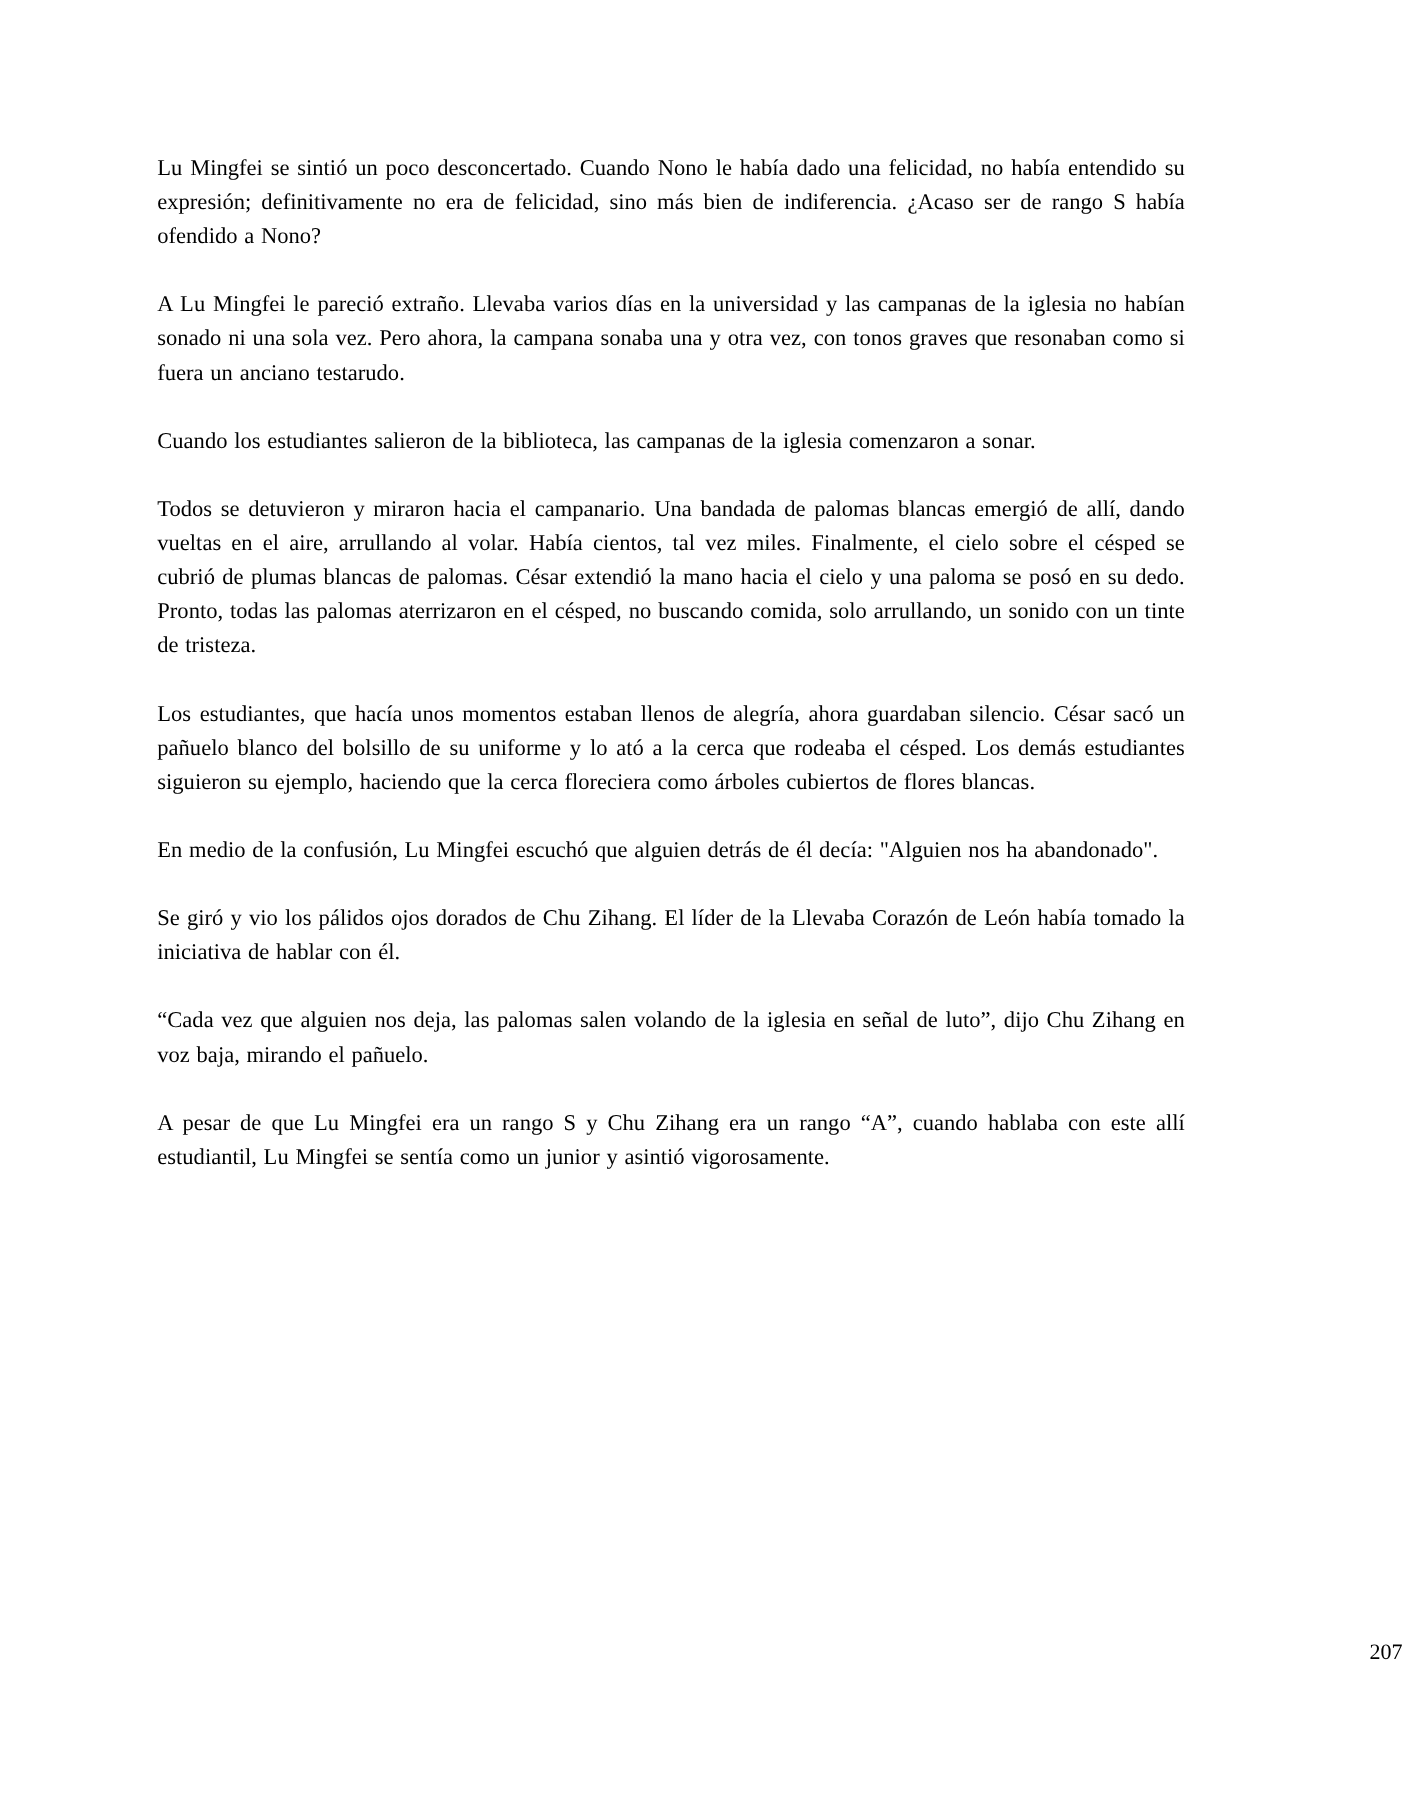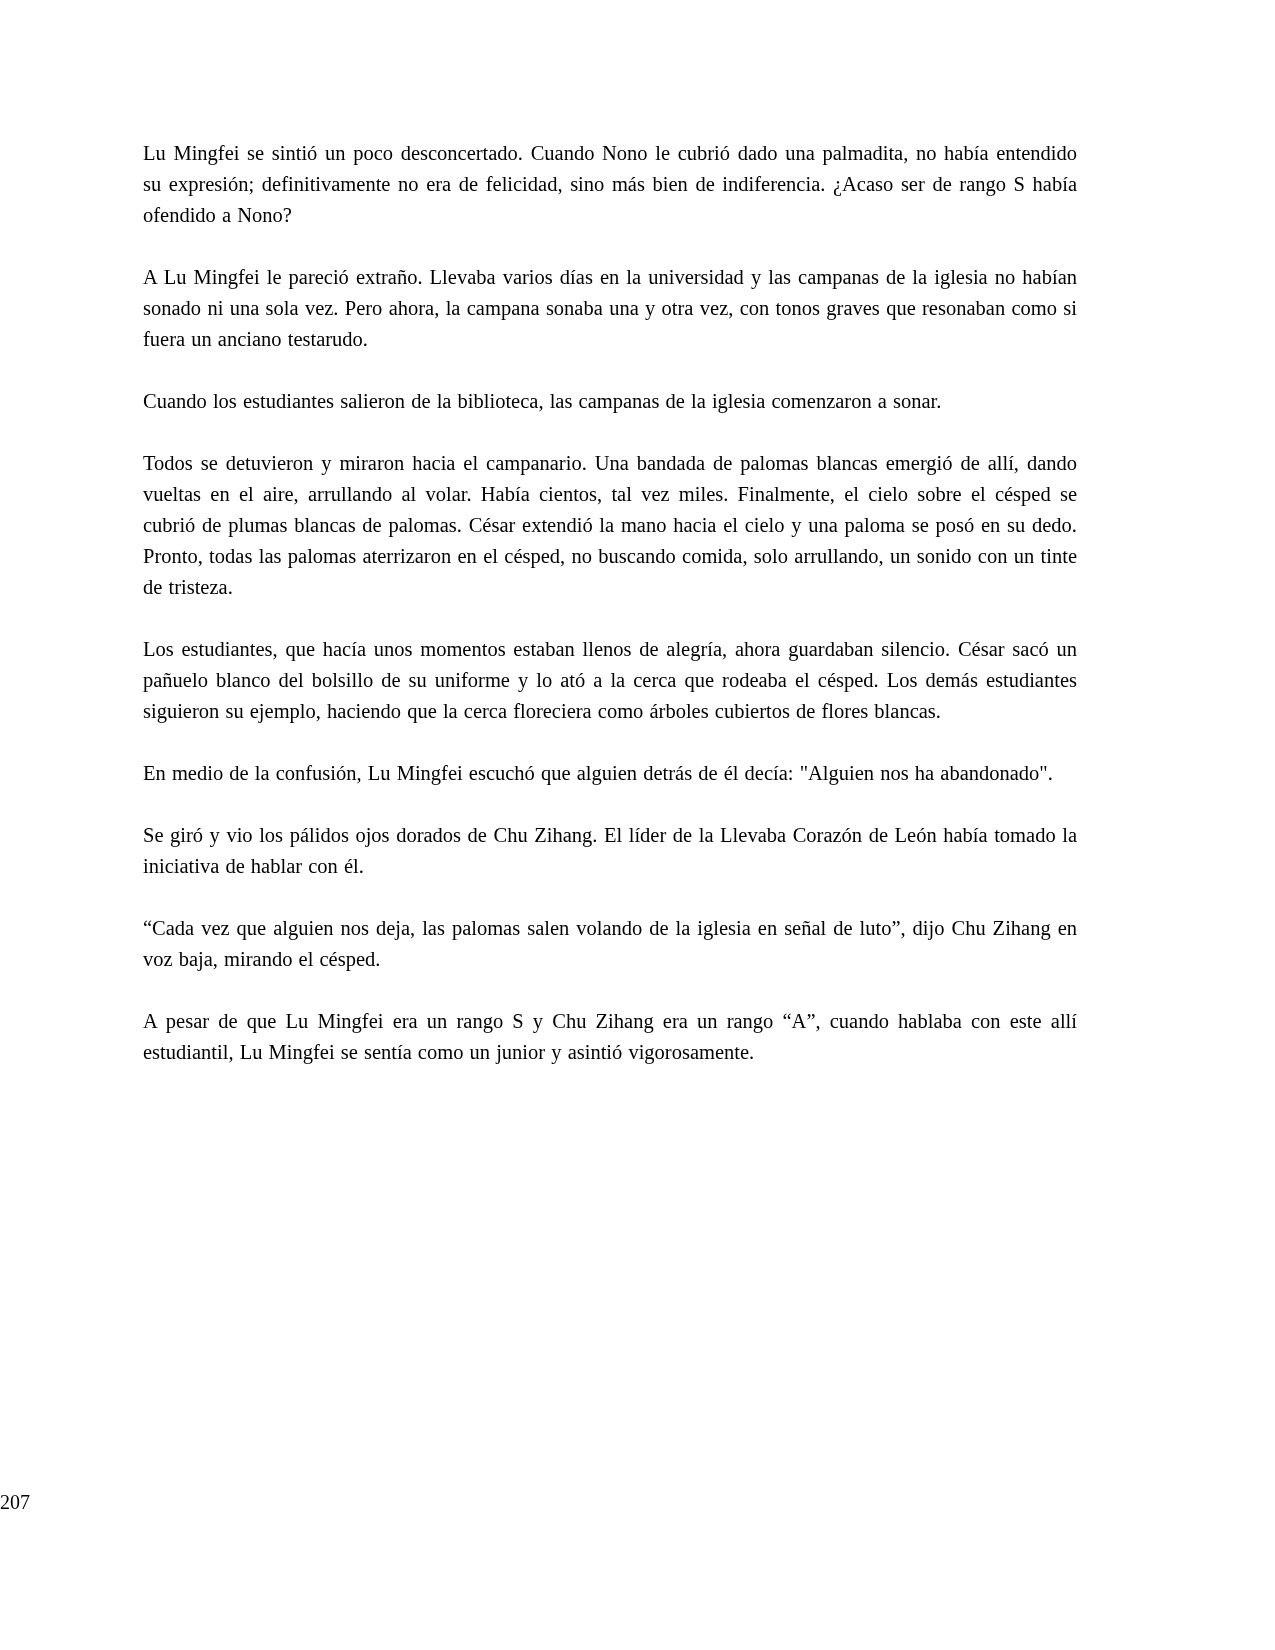"Lu Mingfei se sintió un" p { text: cubrió dado una palmadita -> había dado una felicidad }
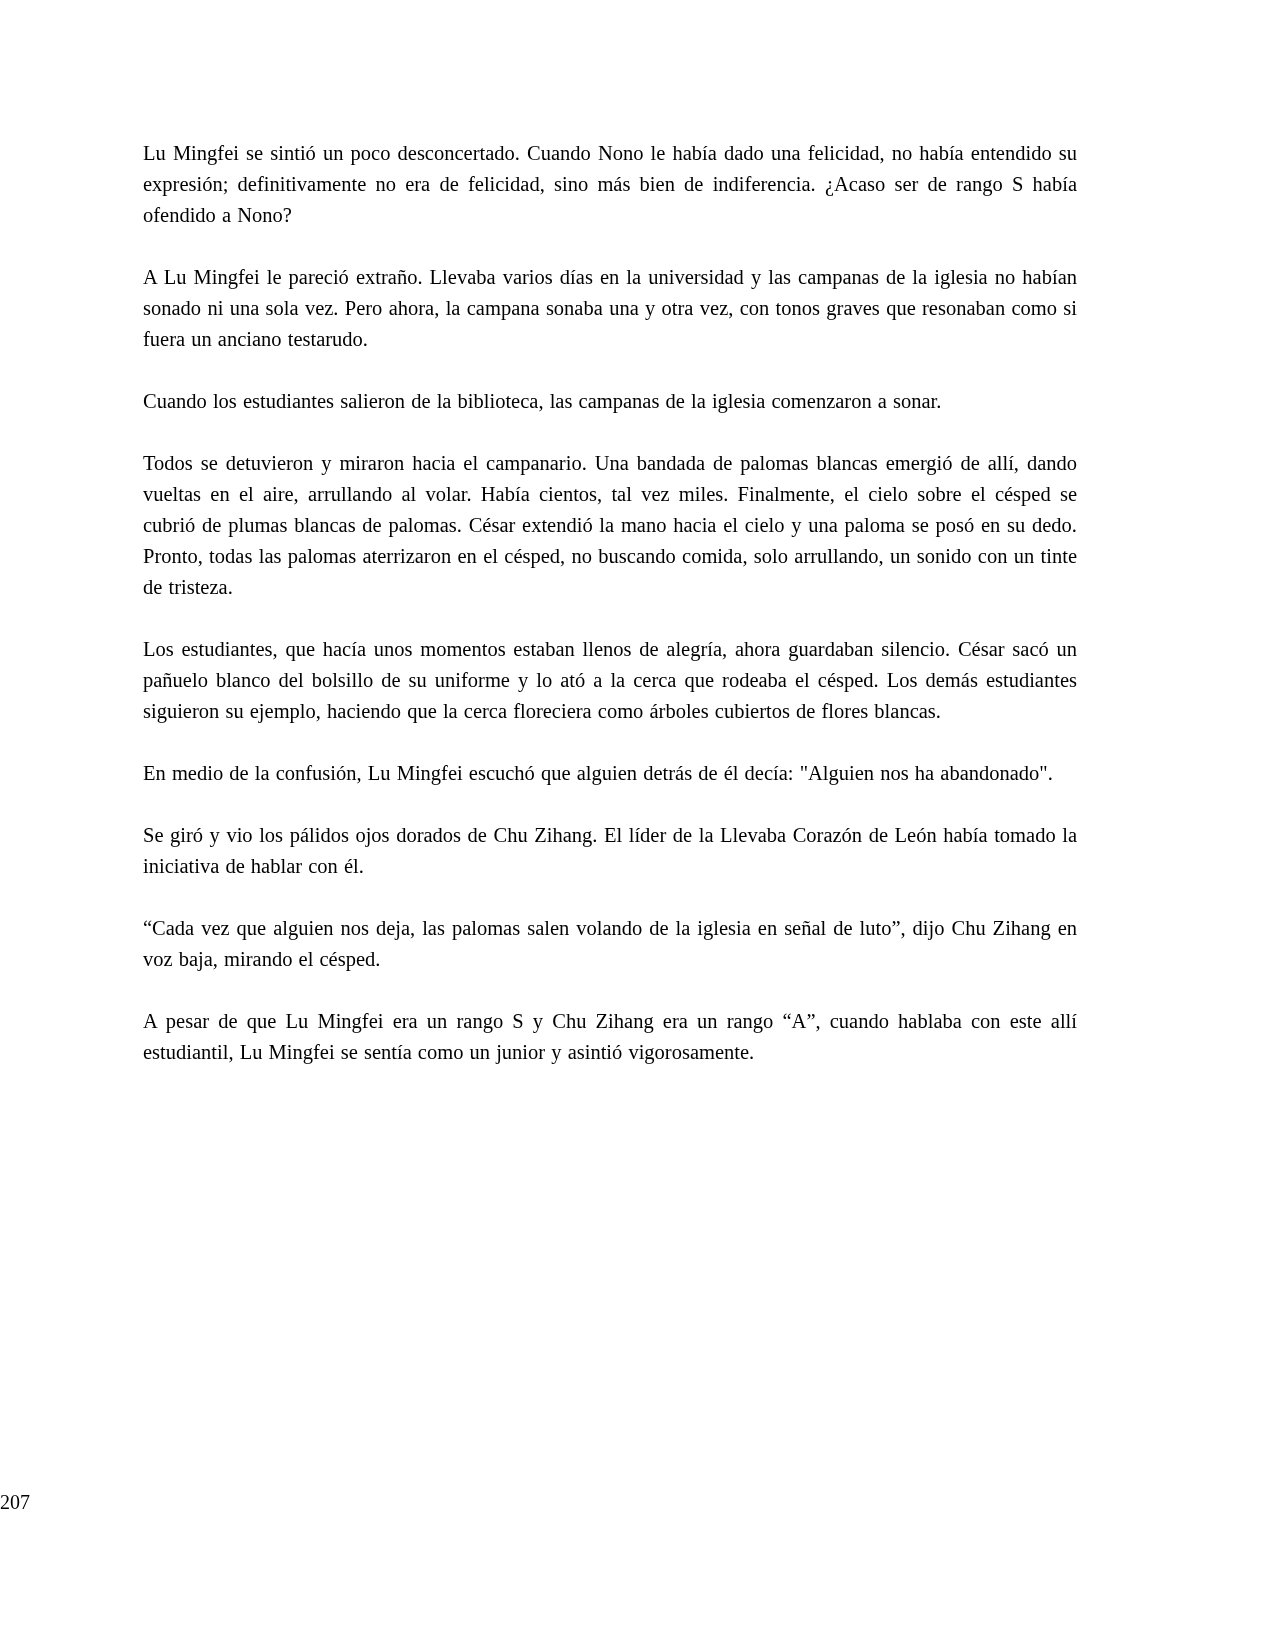"“Cada vez que alguien nos" p { text: césped -> pañuelo }
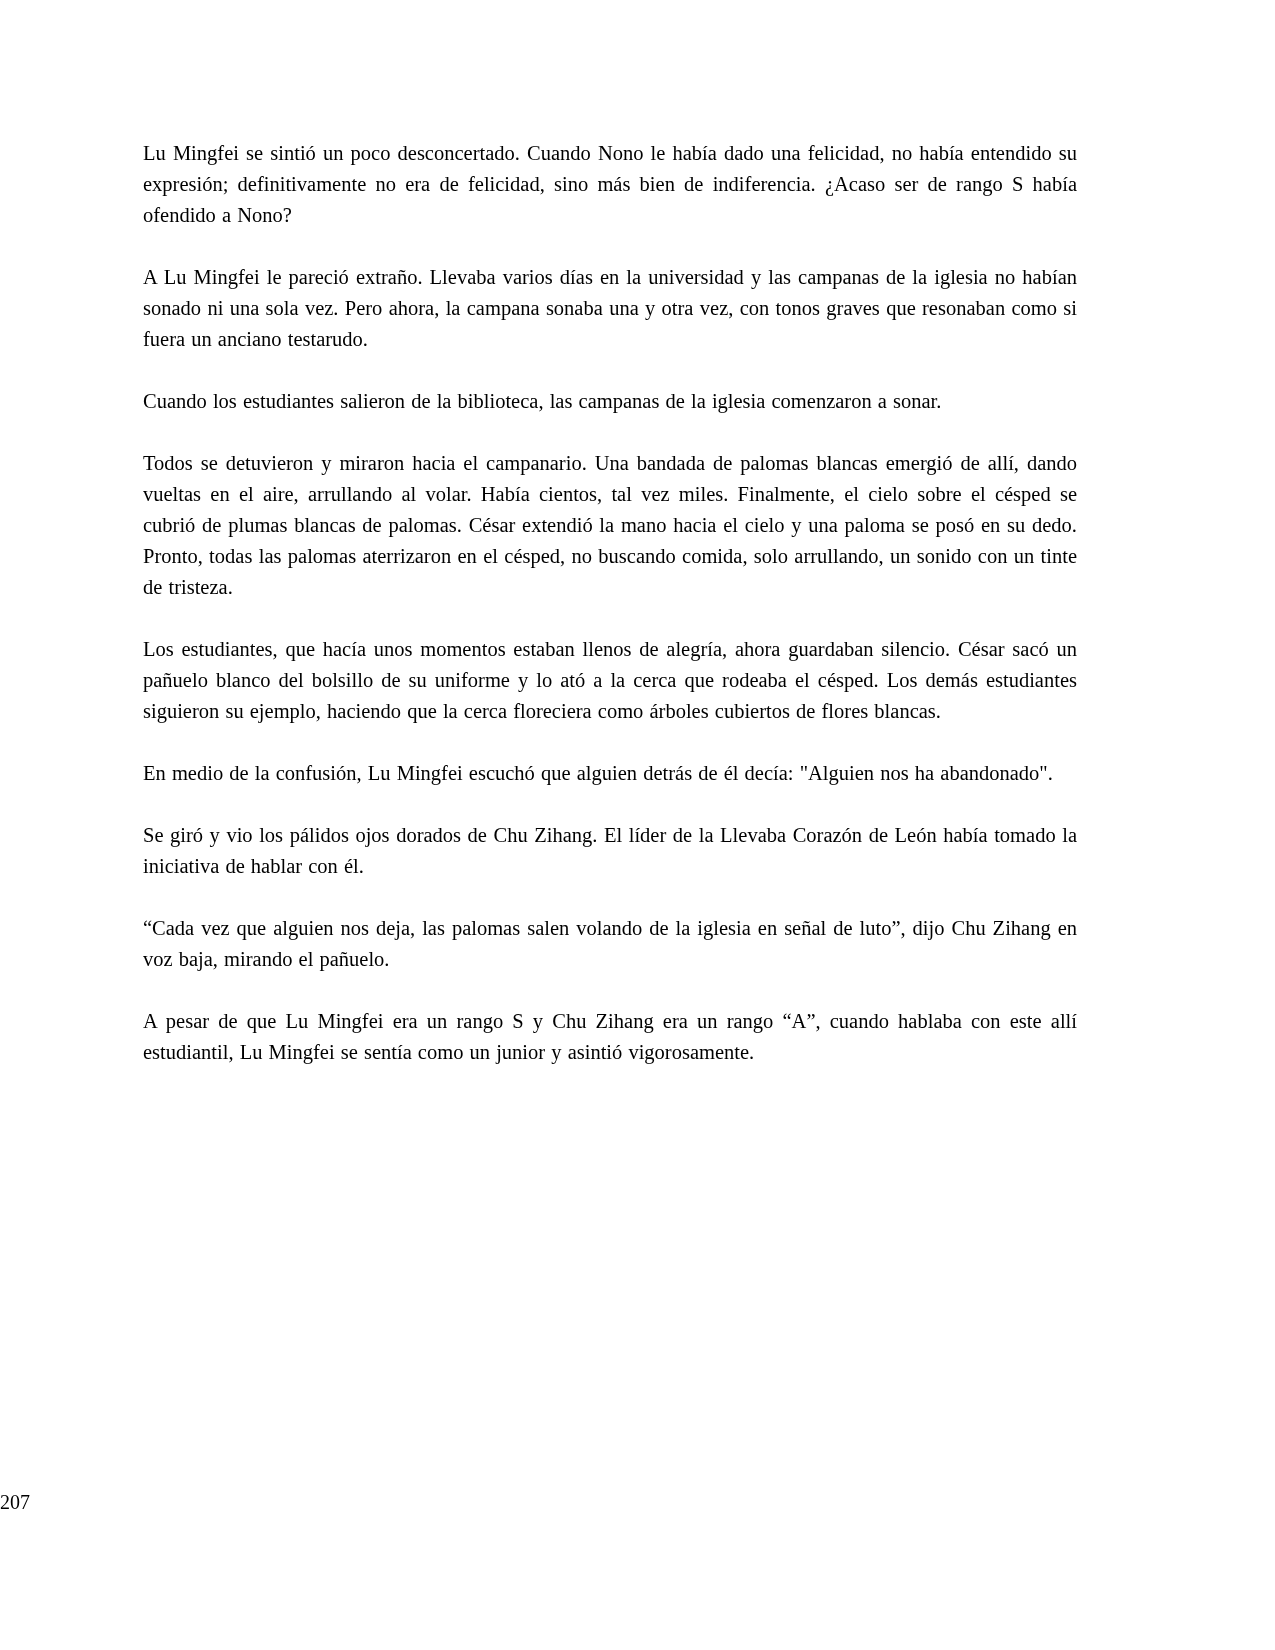"207" .page-number { text-align: left -> right }
